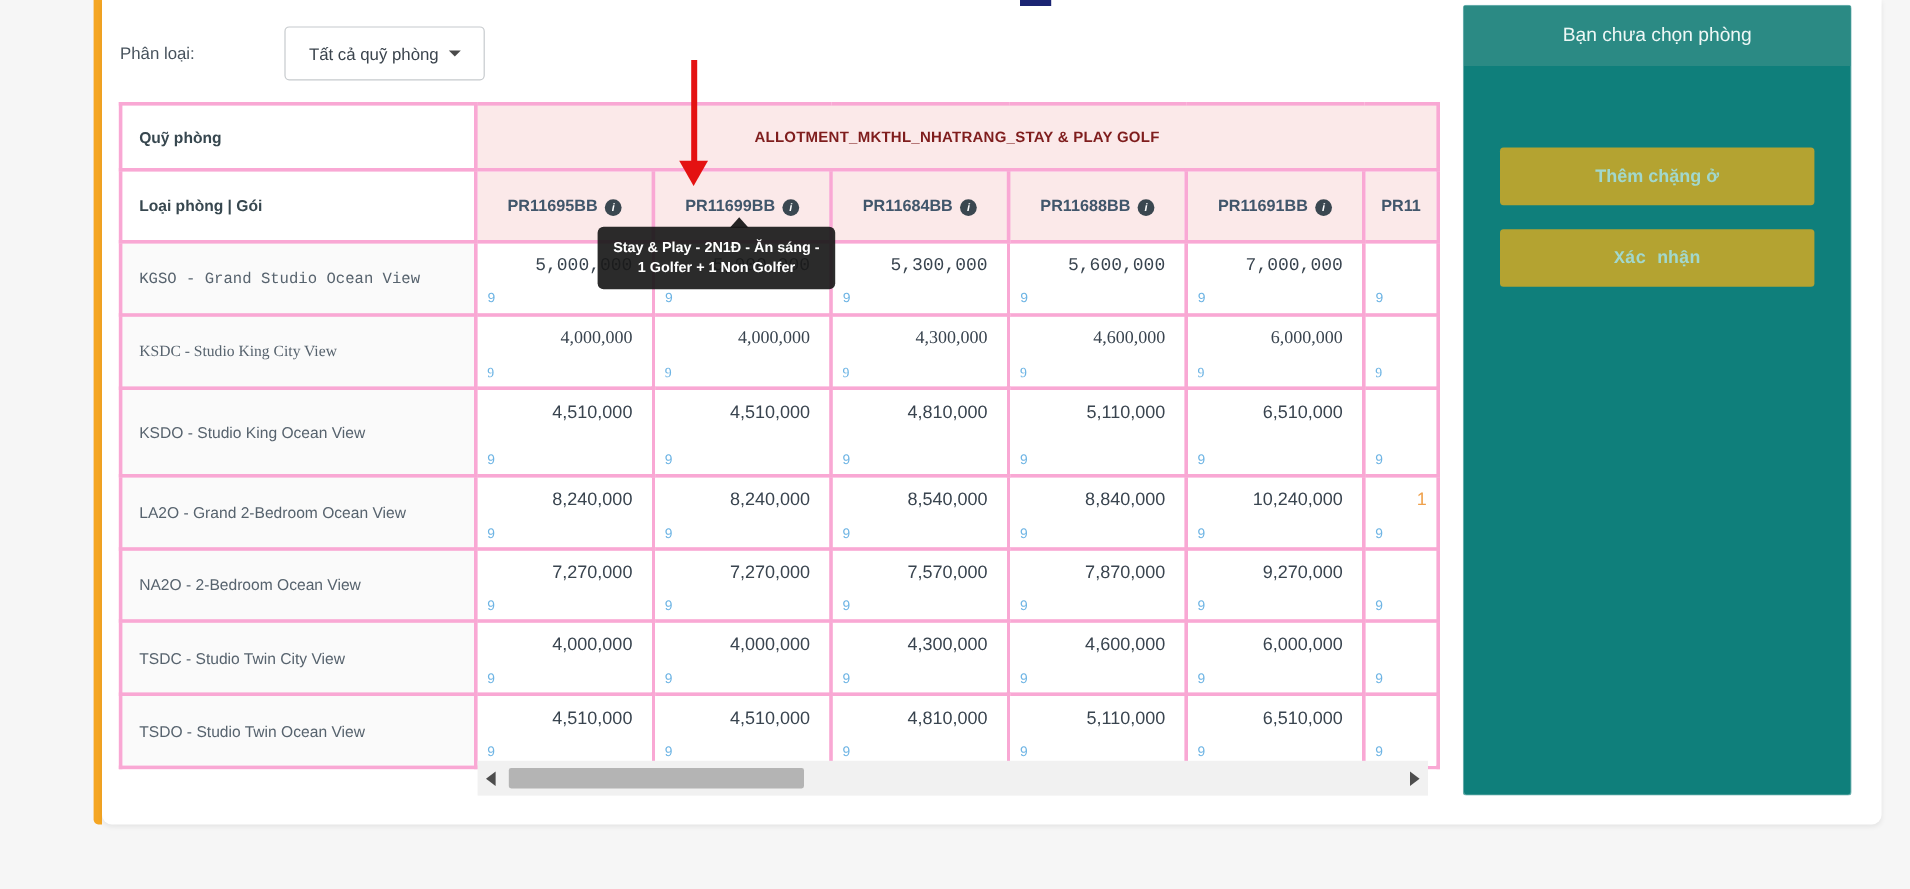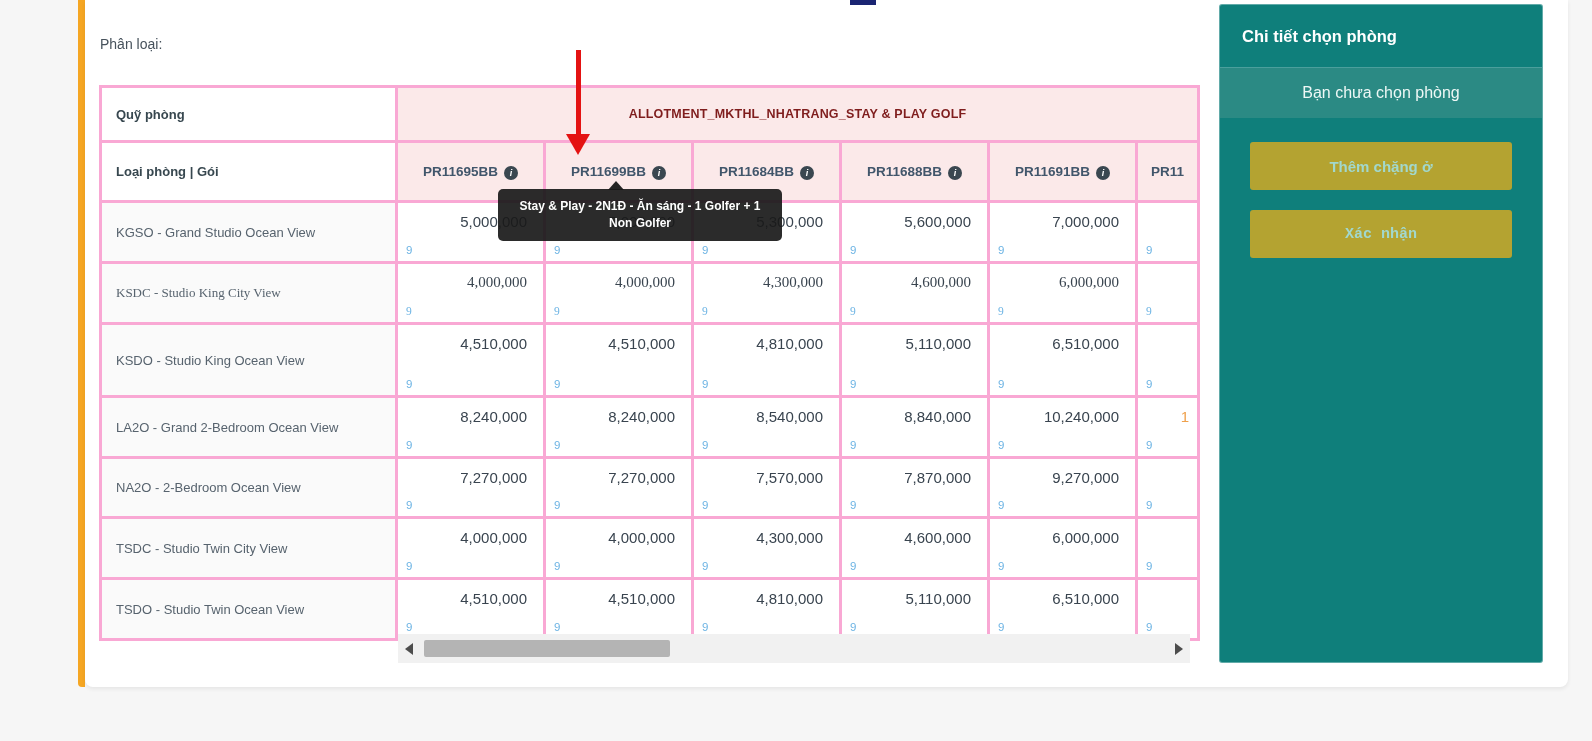"Tất cả quỹ phòng" div.dropdown { html: none -> <div> <span>Tất cả quỹ phòng</span> <span></span> </div> }
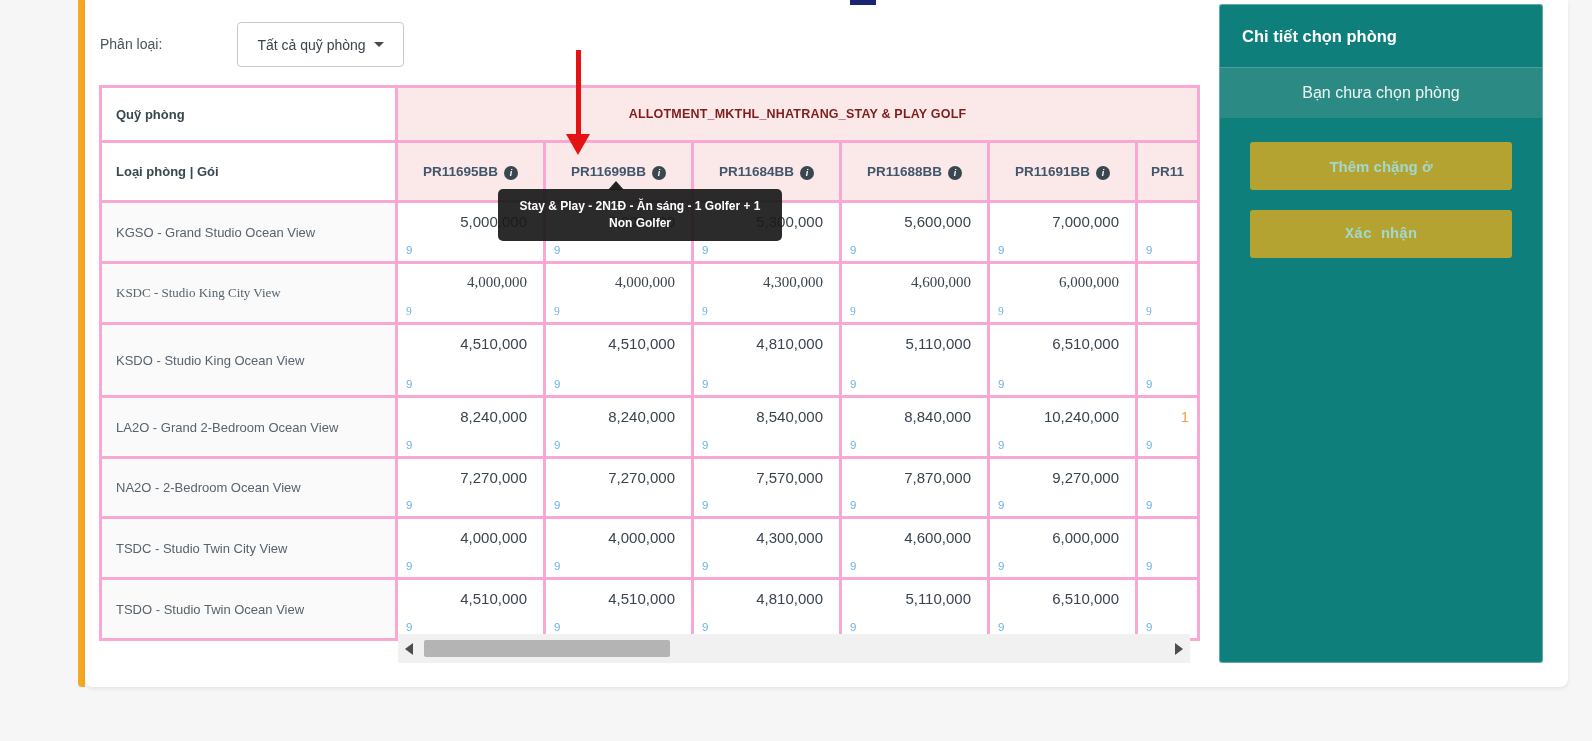"Chi tiết chọn phòng" div.sb-title { html: <div>Chi tiết chọn phòng</div> -> none }
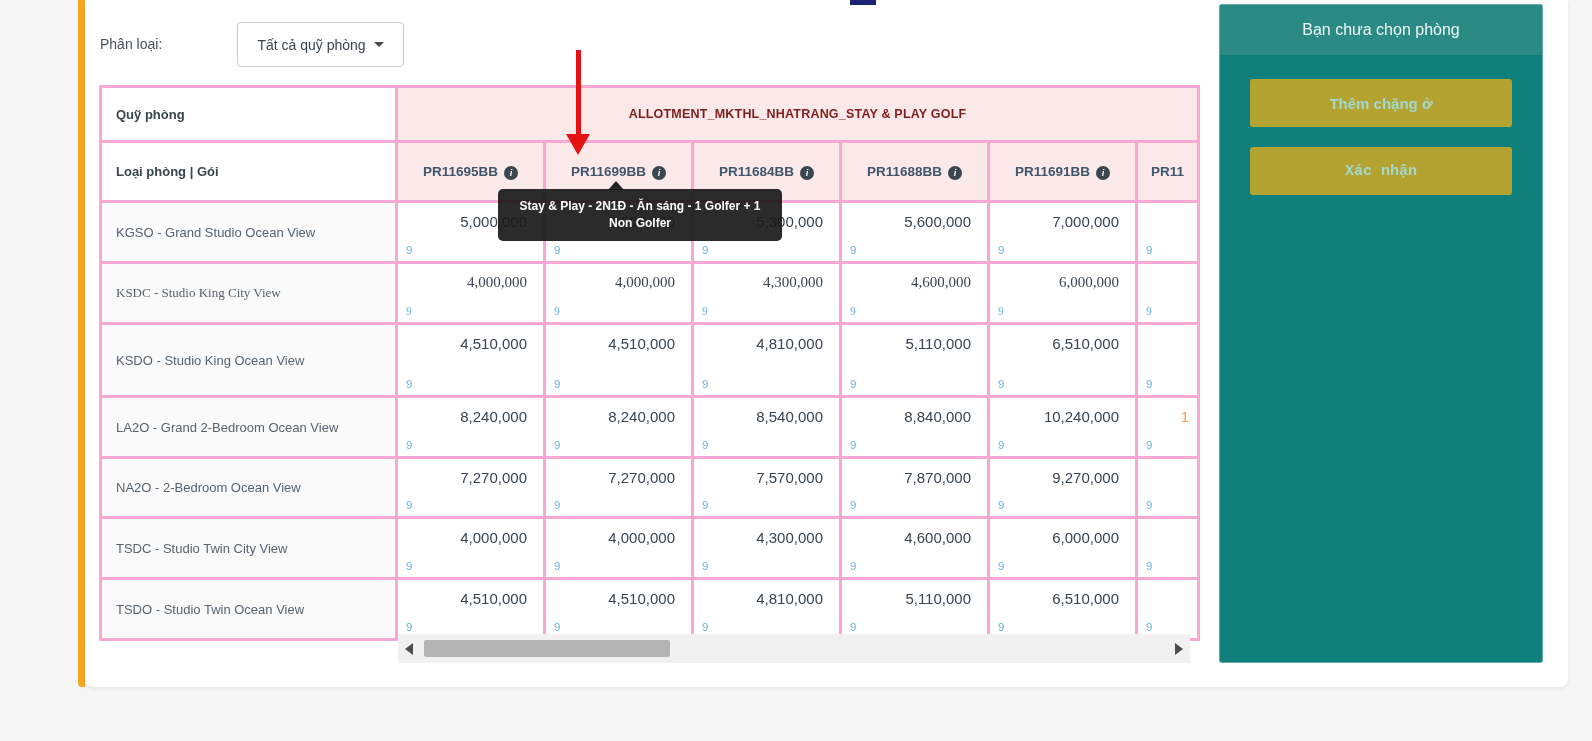"Thêm chặng ở" .sb-btn { margin-top: none -> 44px }
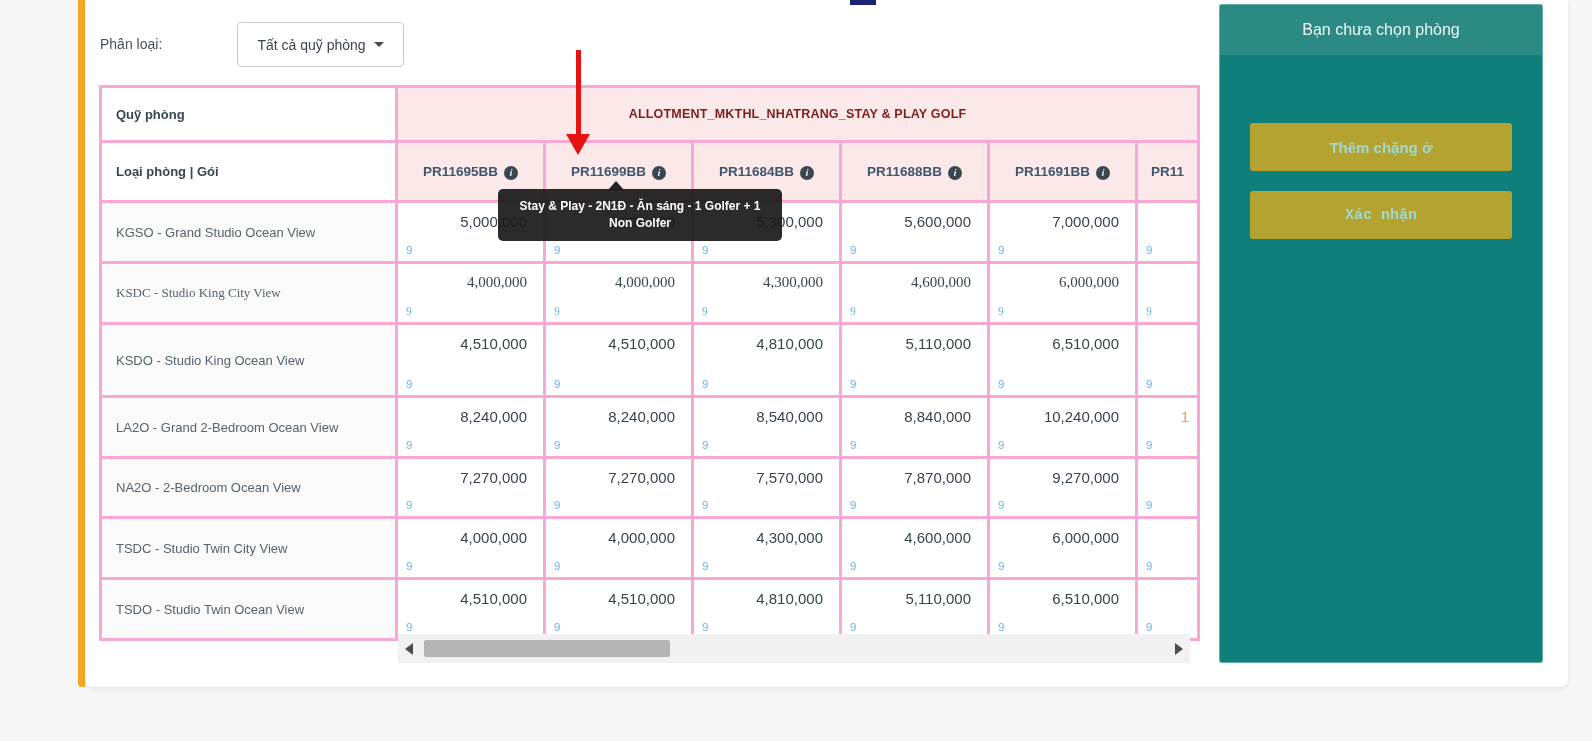"Stay & Play - 2N1Đ" .tooltip { width: 284px -> 198px }
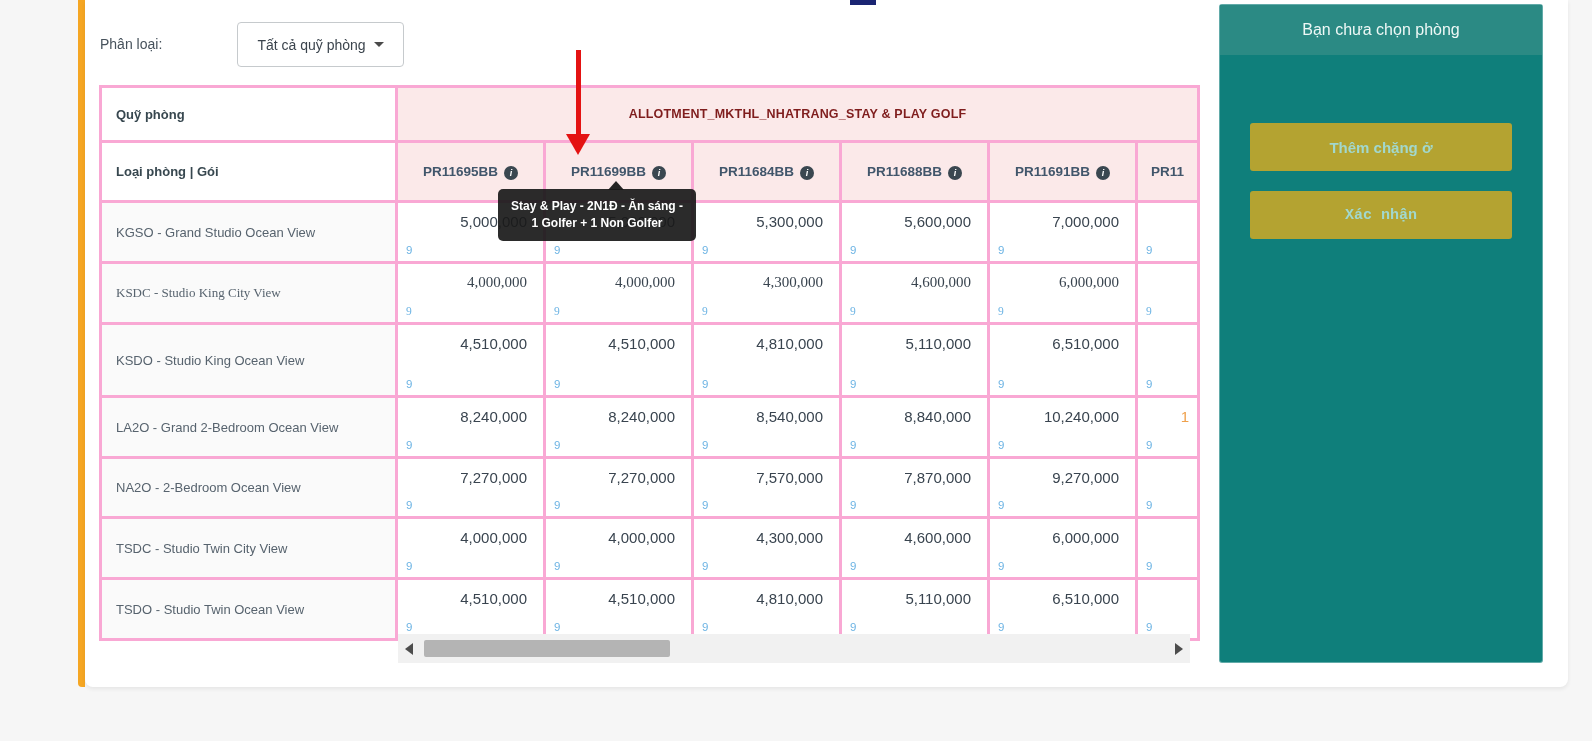"KGSO - Grand Studio Ocean" tr { font-family: none -> Liberation Mono, monospace }
